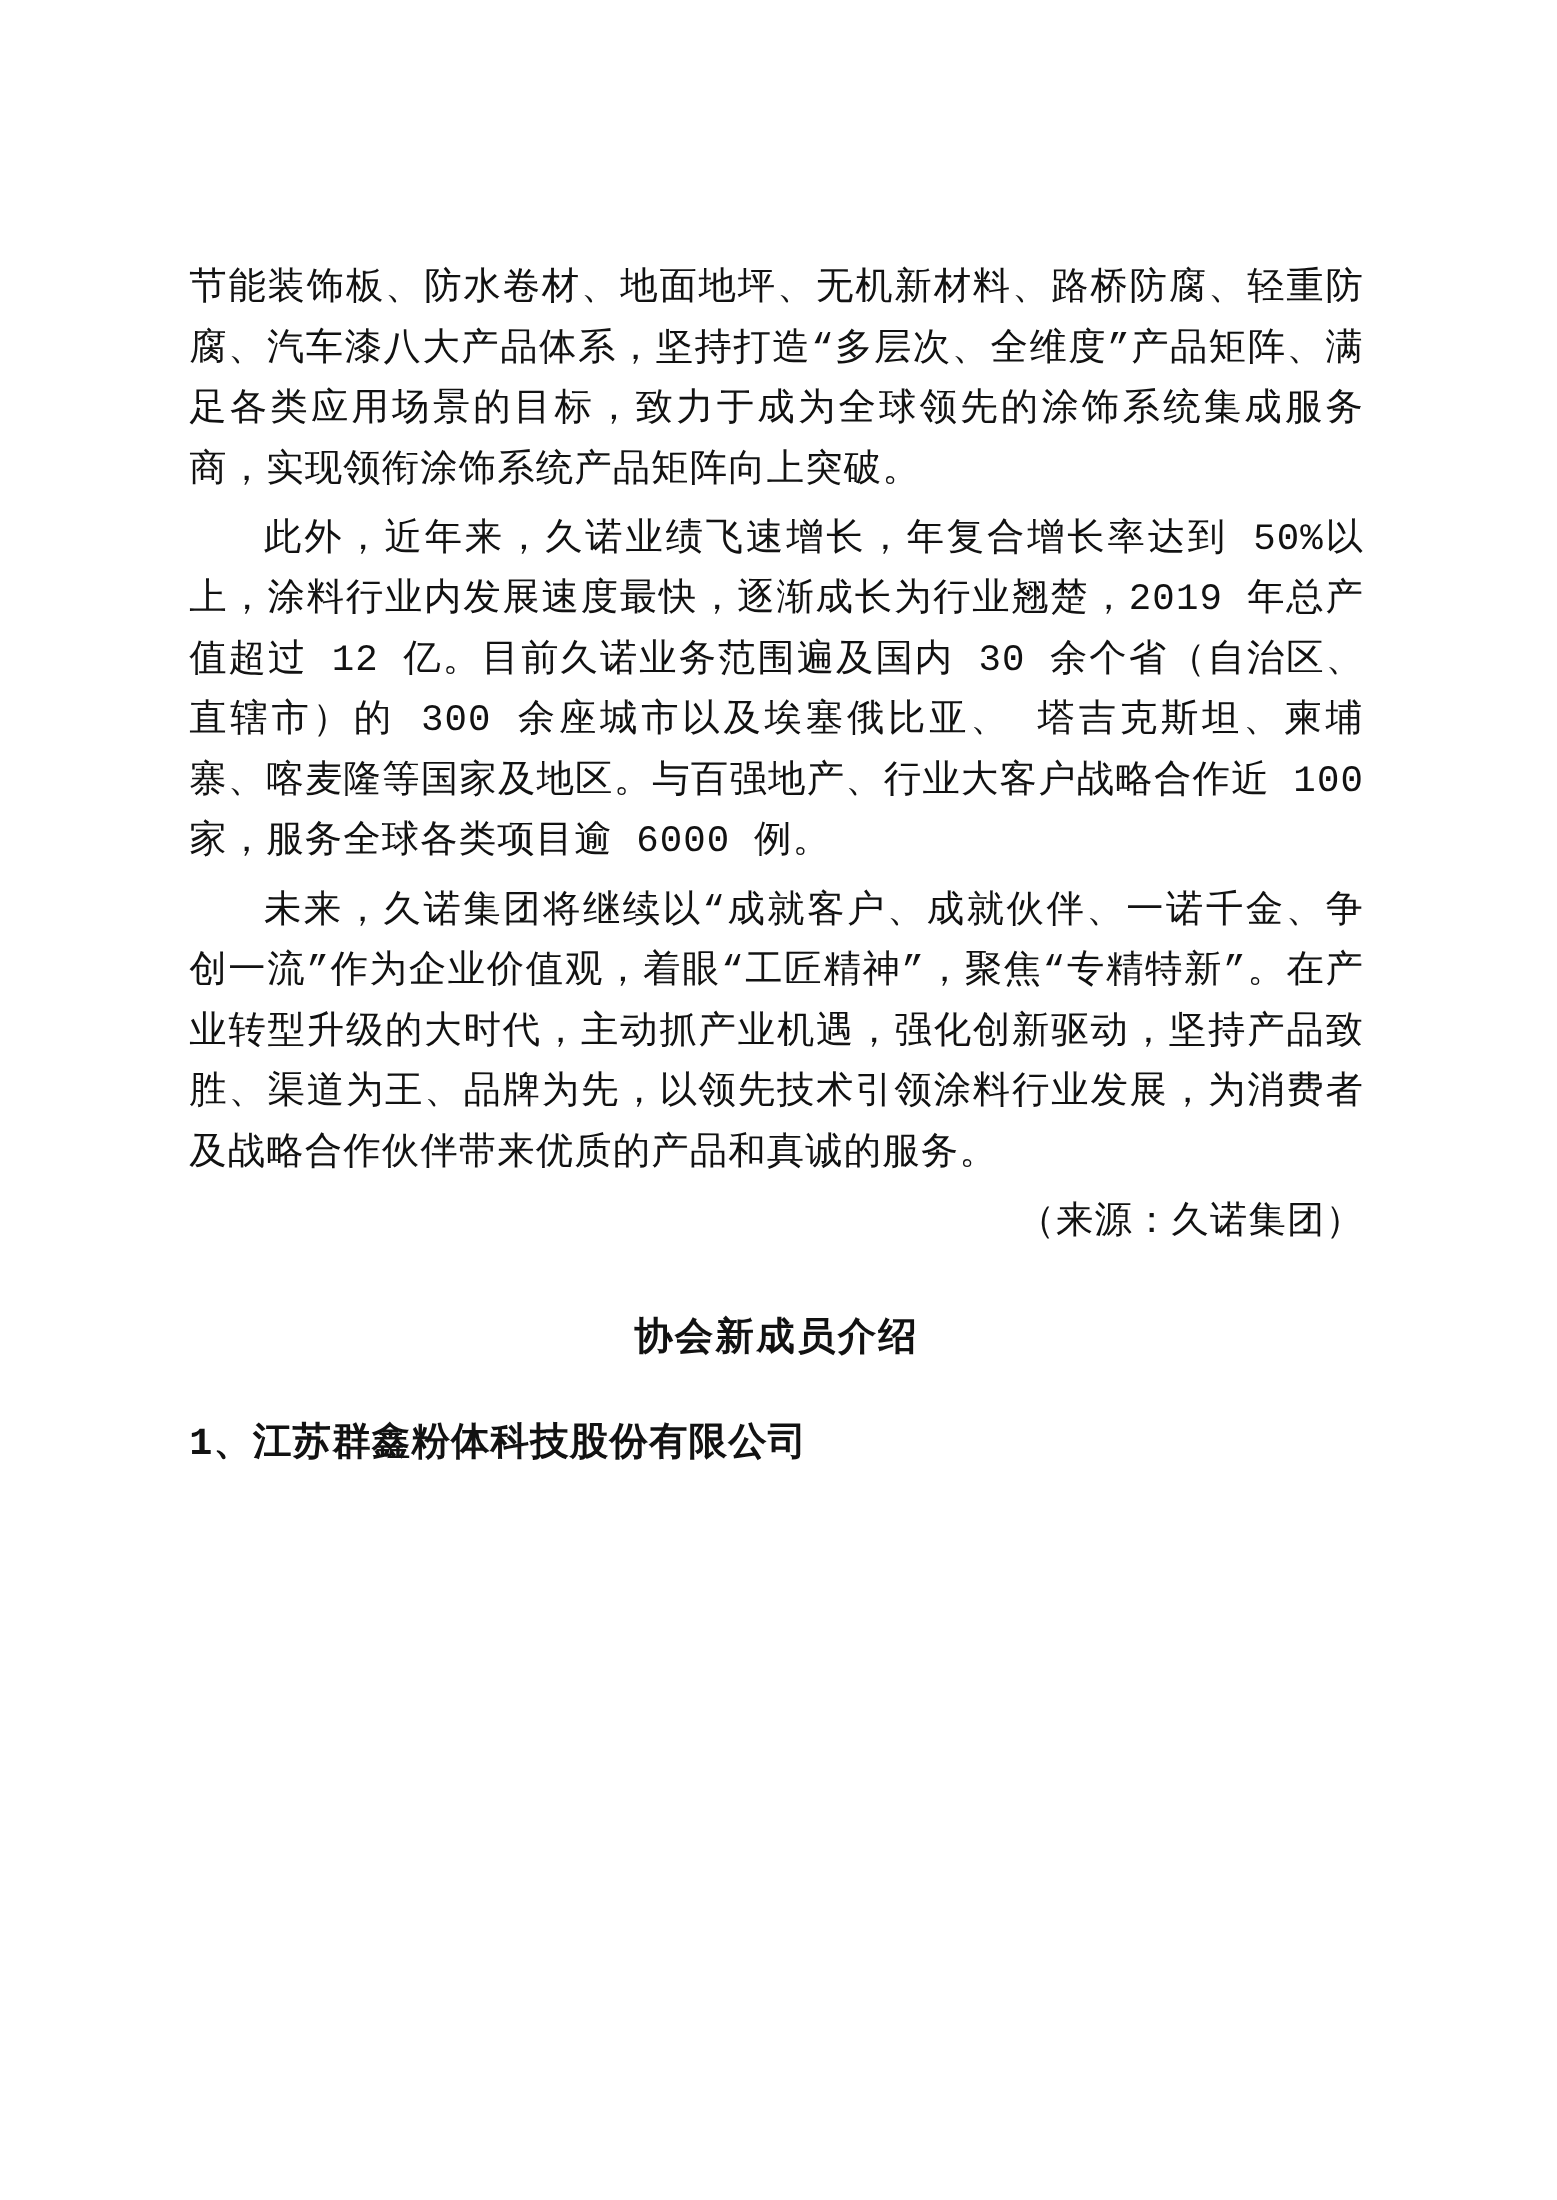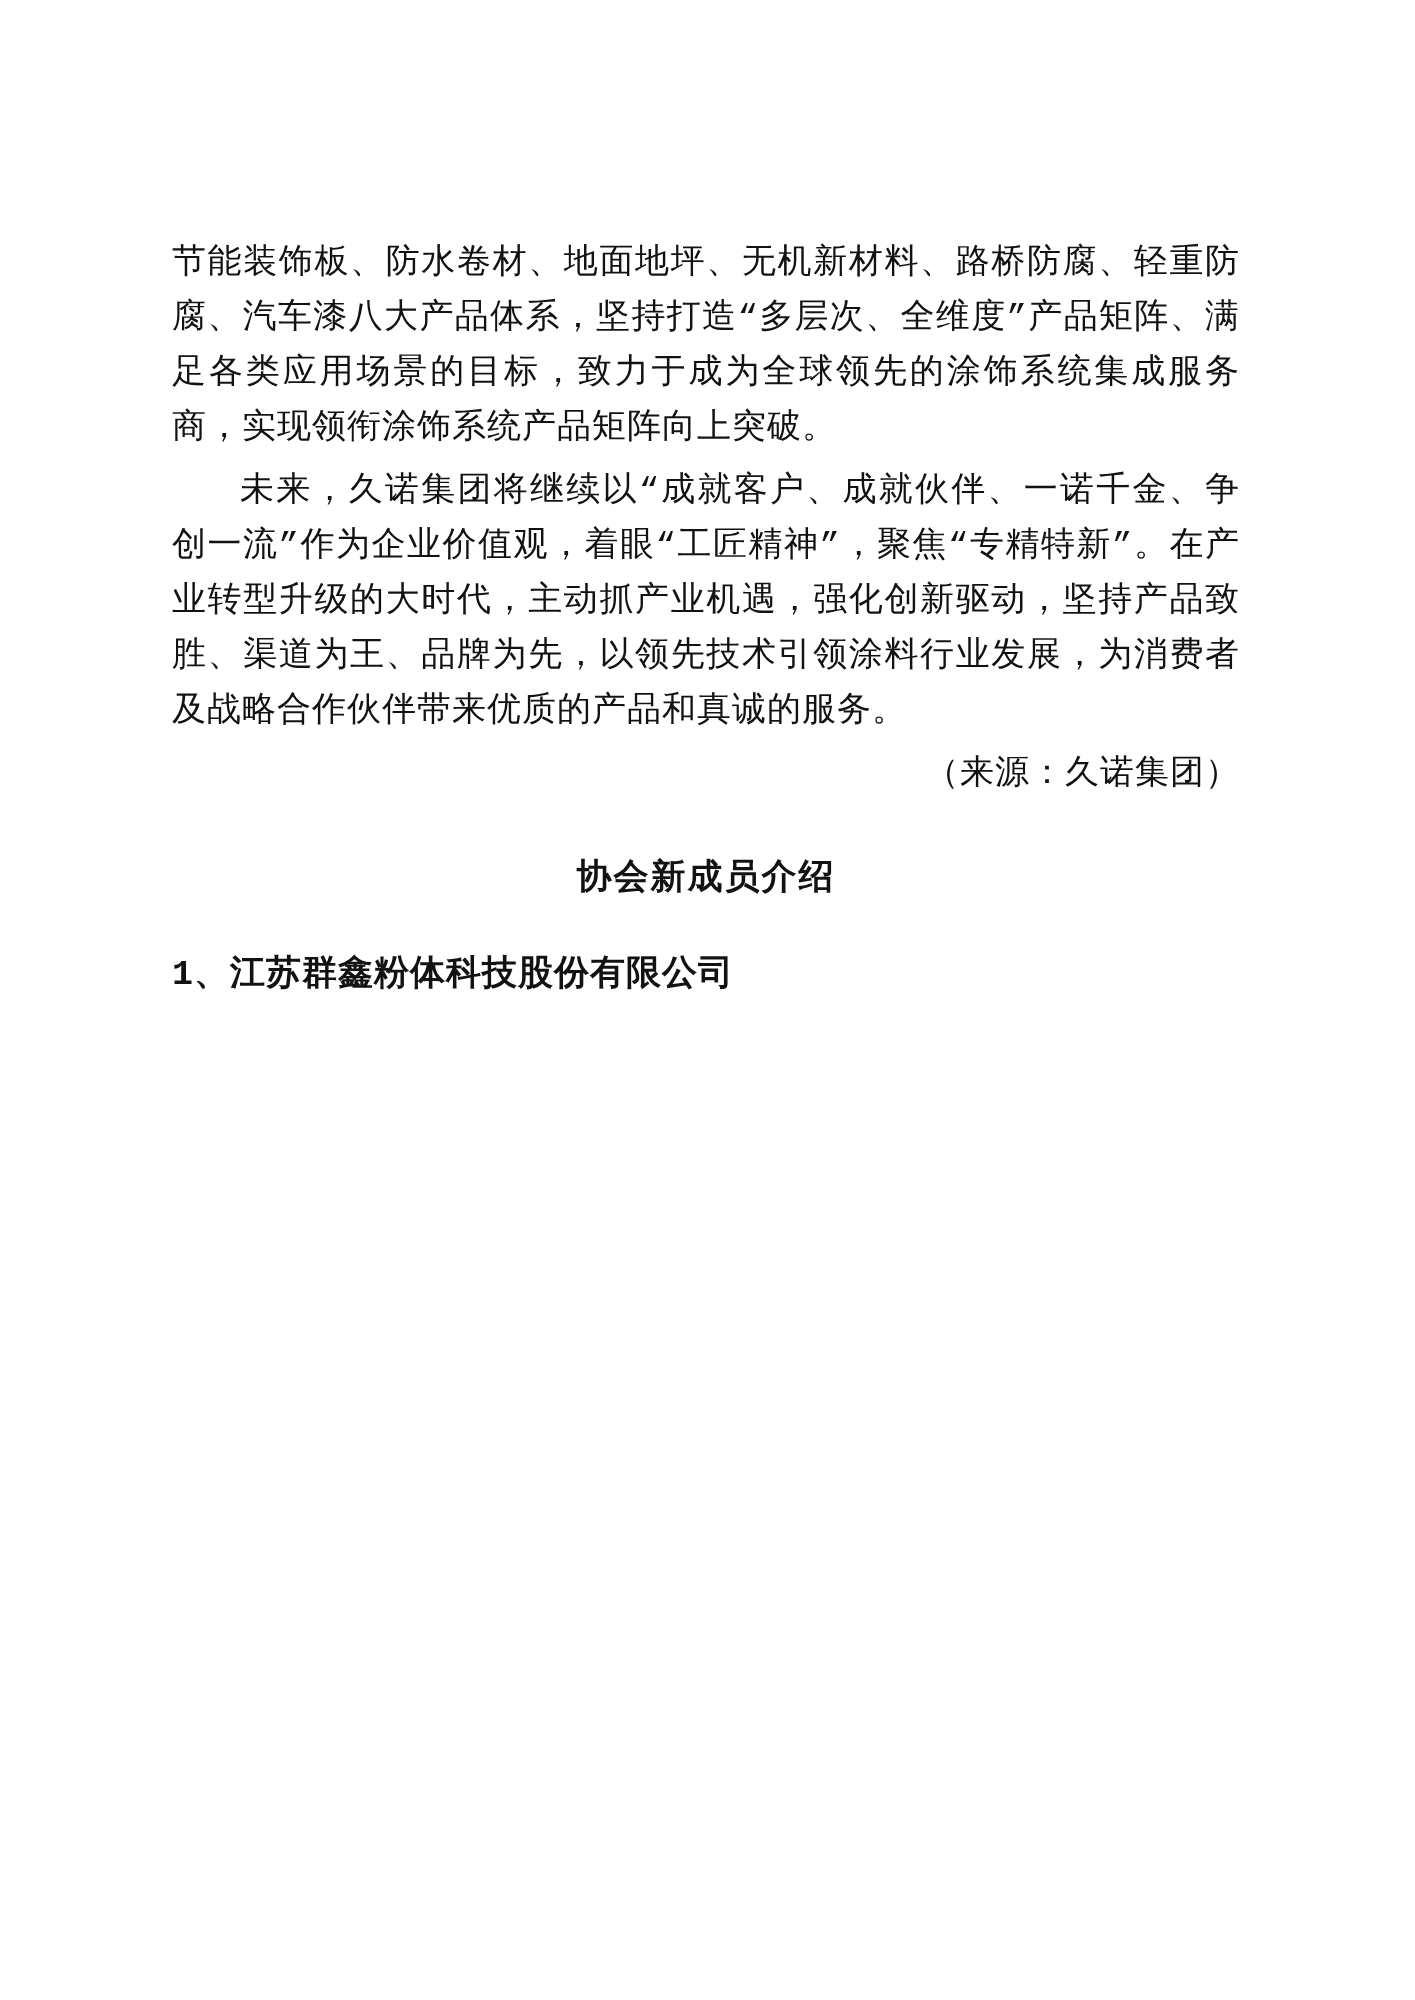"此外，近年来，久诺业绩飞速增长，年复合增长率达到" p.body-text { html: none -> <p>此外，近年来，久诺业绩飞速增长，年复合增长率达到 50%以上，涂料行业内发展速度最快，逐渐成长为行业翘楚，2019 年总产值超过 12 亿。目前久诺业务范围遍及国内 30 余个省（自治区、直辖市）的 300 余座城市以及埃塞俄比亚、 塔吉克斯坦、柬埔寨、喀麦隆等国家及地区。与百强地产、行业大客户战略合作近 100 家，服务全球各类项目逾 6000 例。</p> }
